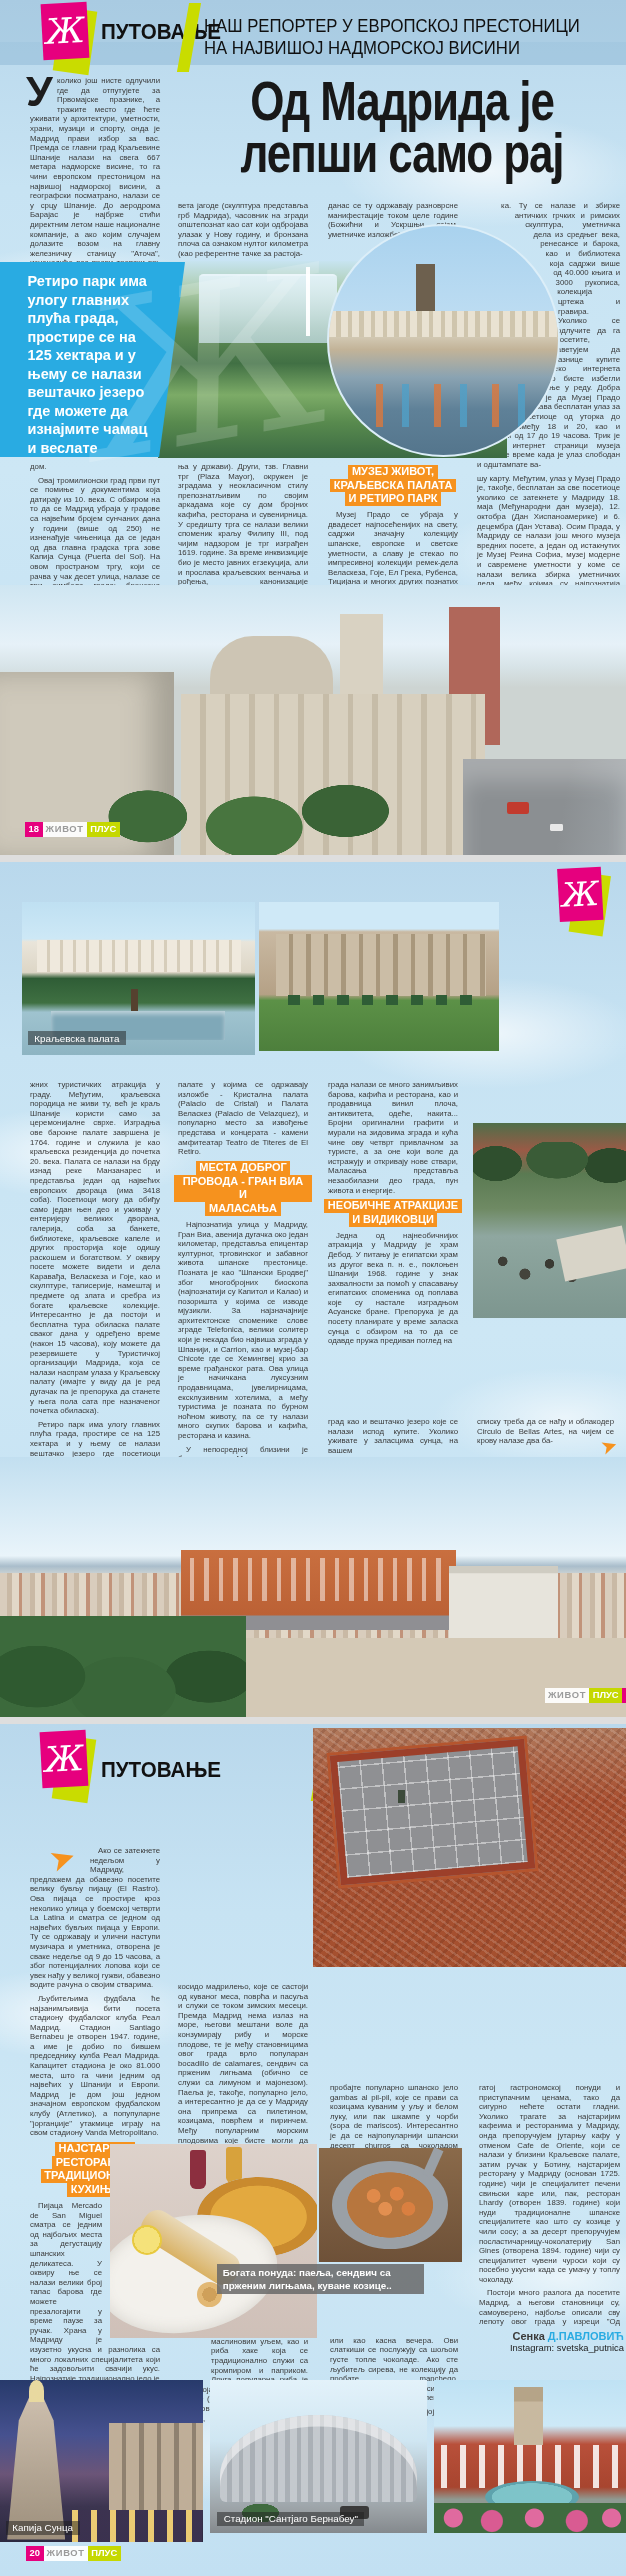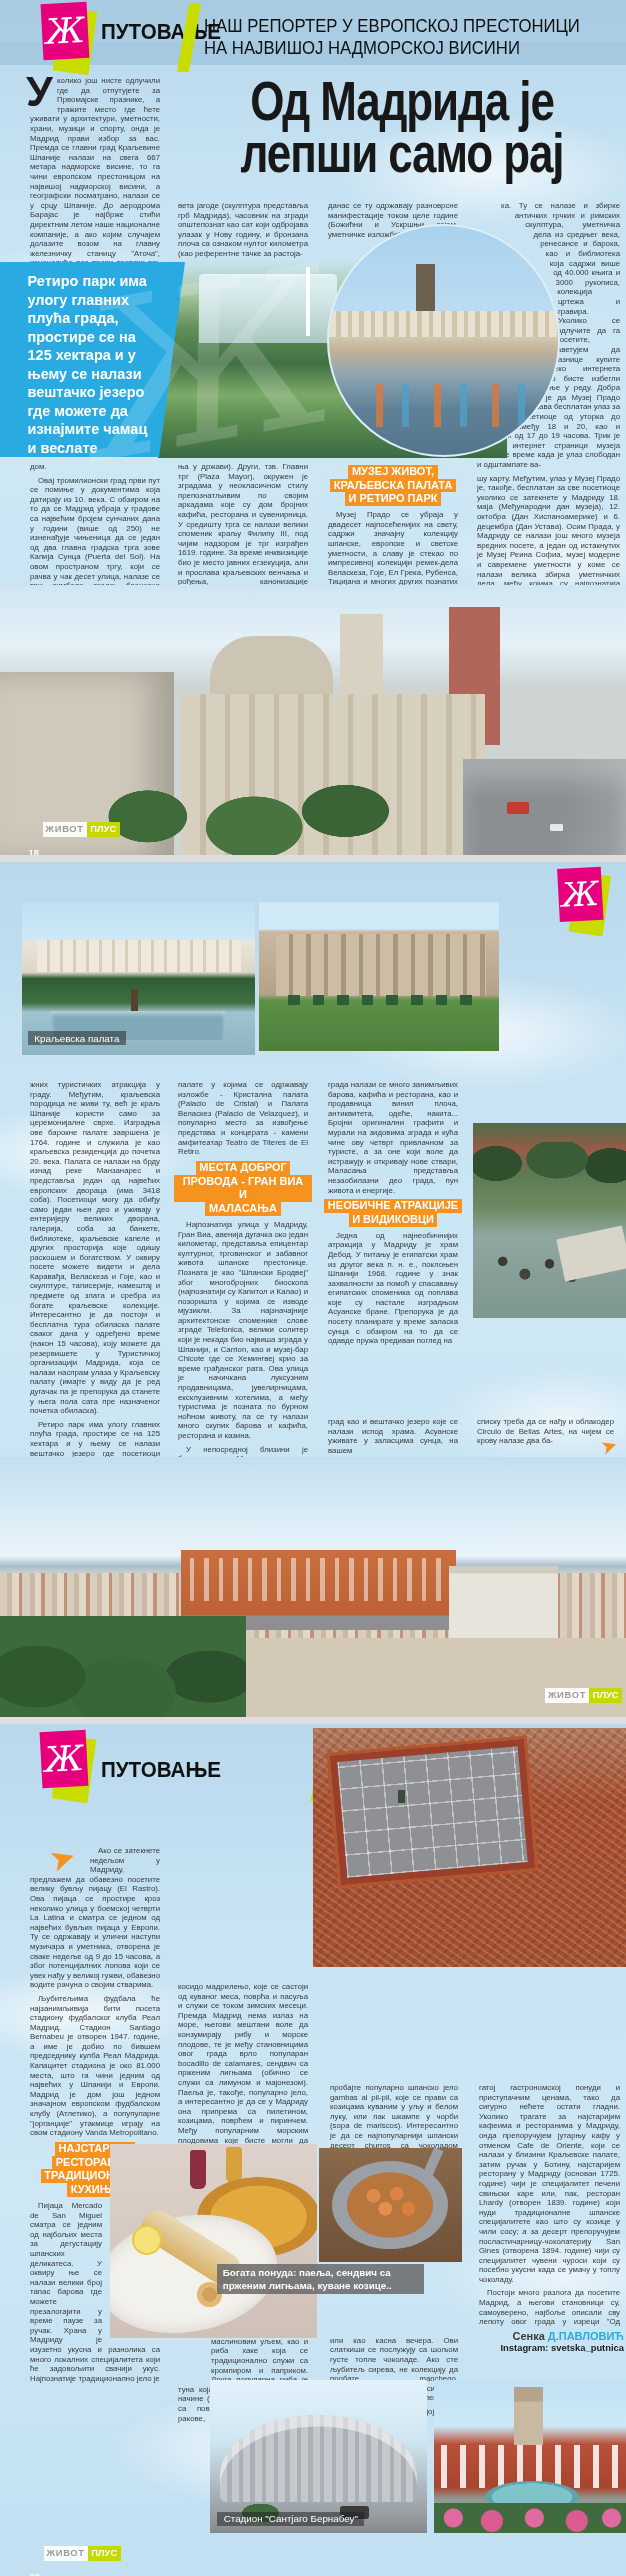"18" .foot .fn { margin-top: 24px -> none }
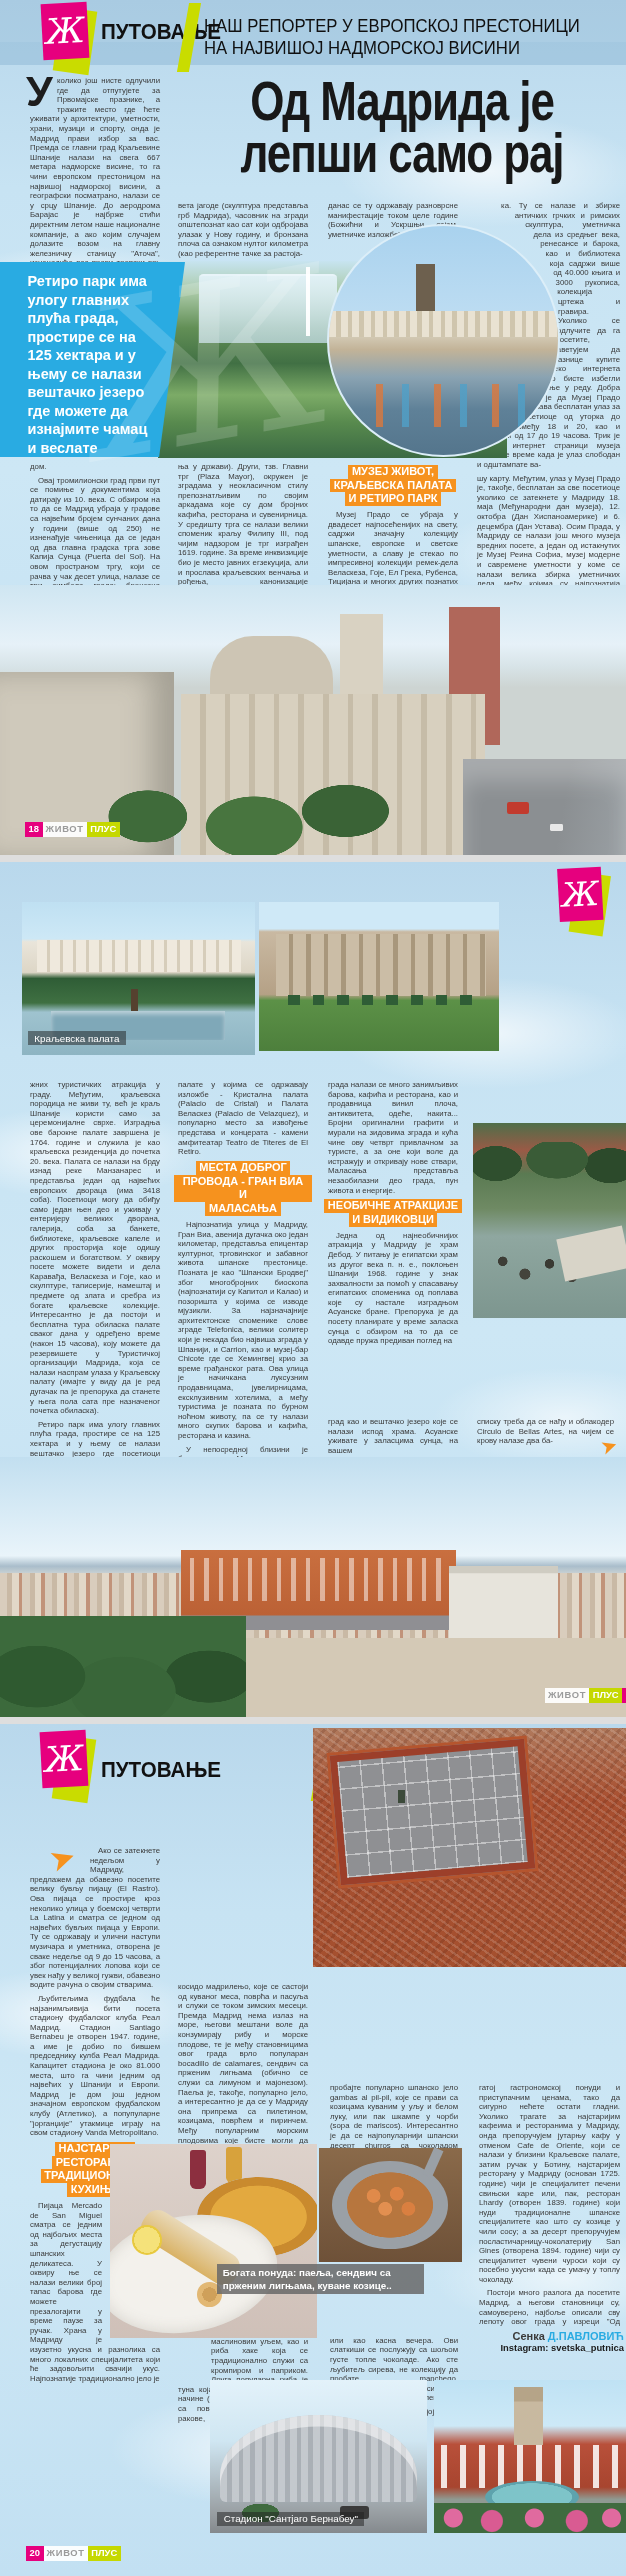"град као и вештачко језеро" p { text: храма. Асуанске -> купите. Уколико }
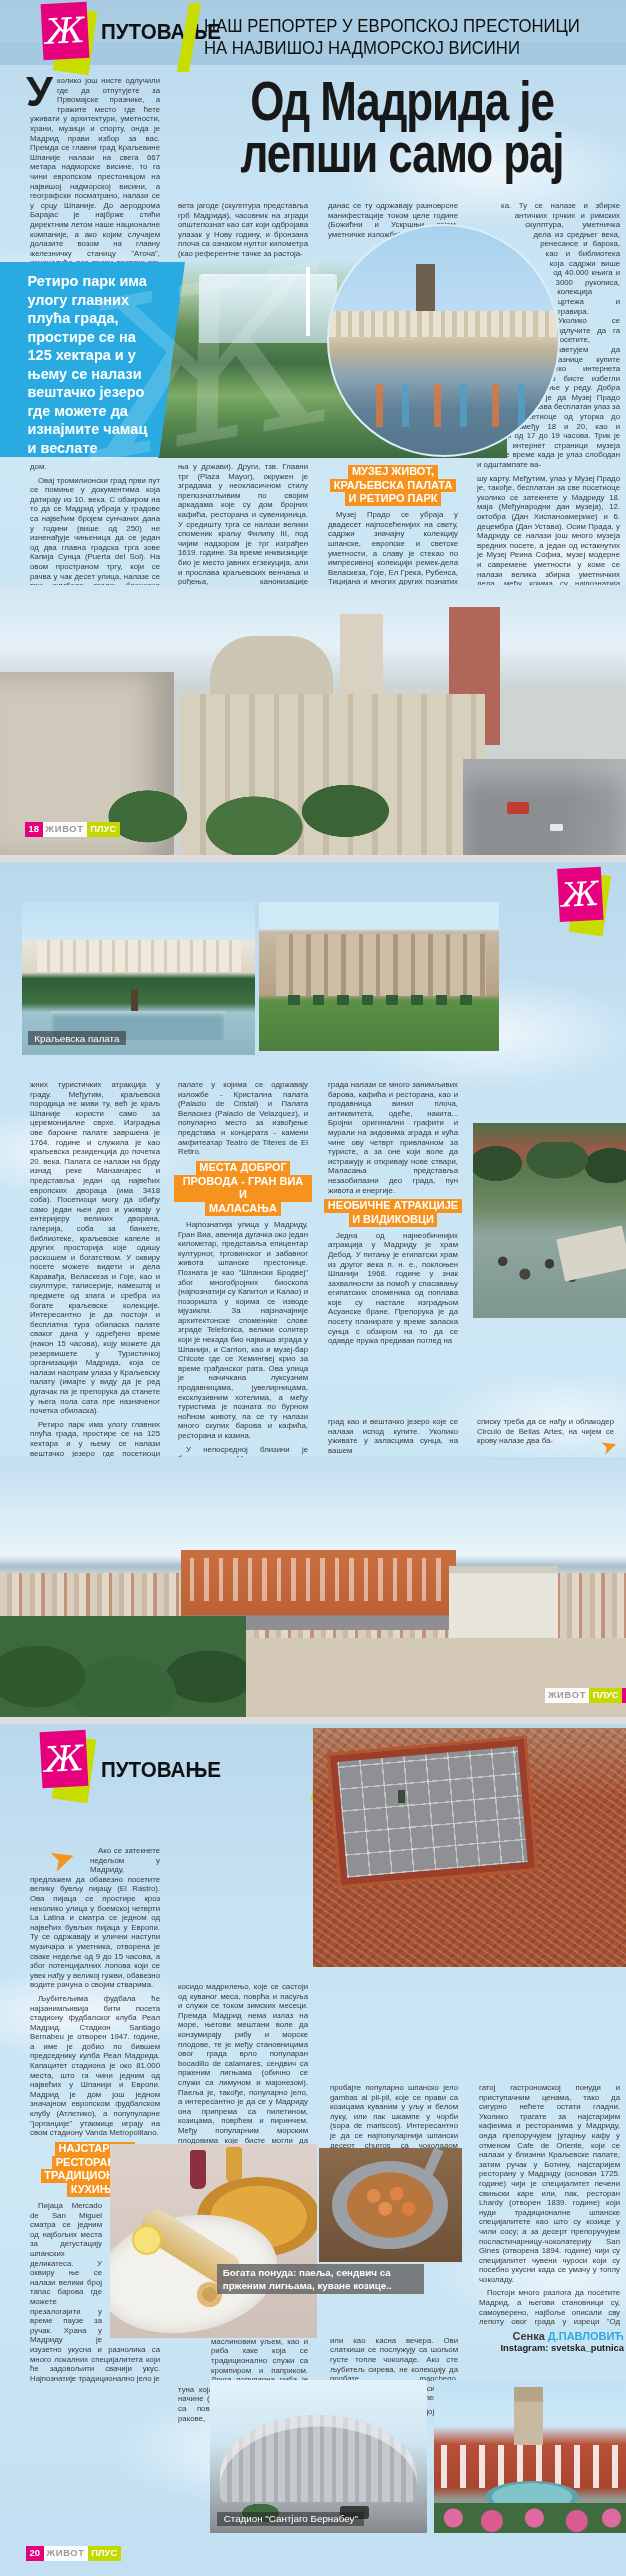"Instagram: svetska_putnica" .sig .s3 { font-weight: bold -> normal }
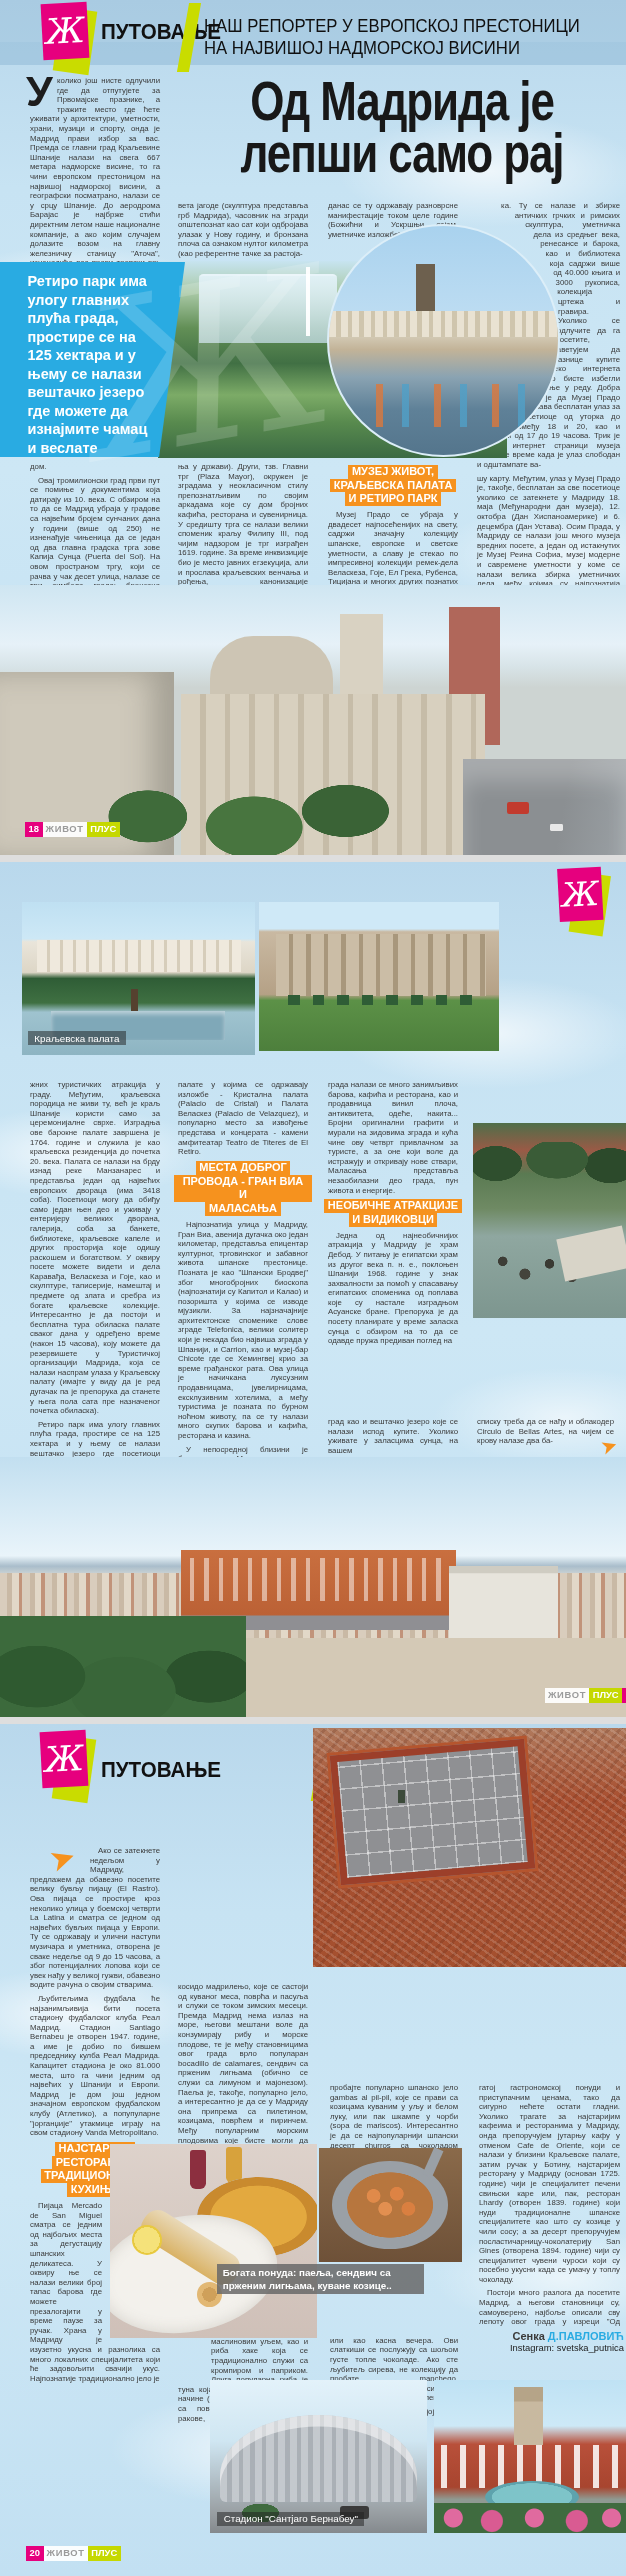"Капија Сунца" div.ph { html: none -> <div> <div></div> <div></div> <div></div> <div></div> <div>Капија Сунца</div> </div> }
